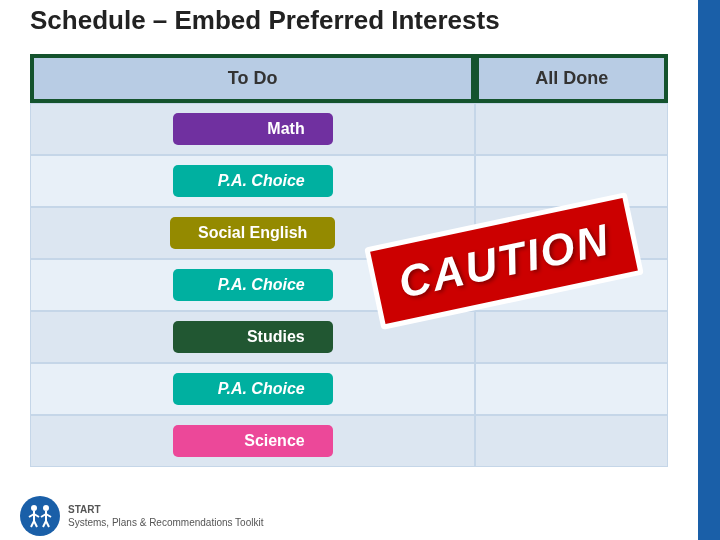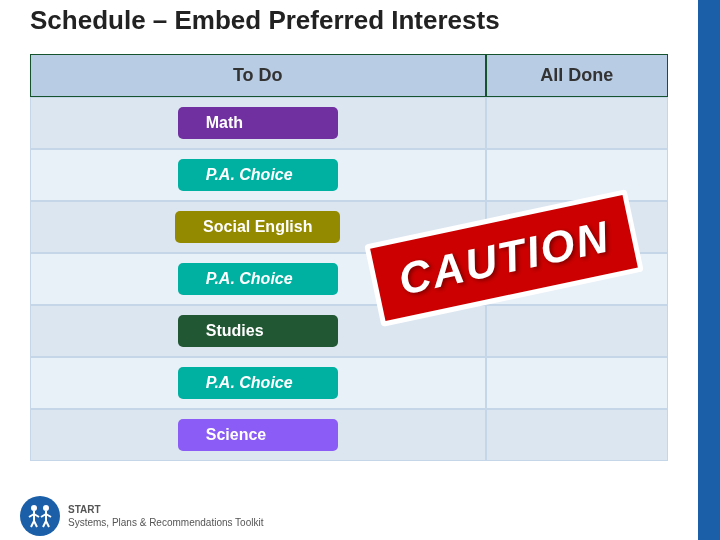"To Do" .header-row th { border: 1px solid #14532d -> 4px solid #14532d }
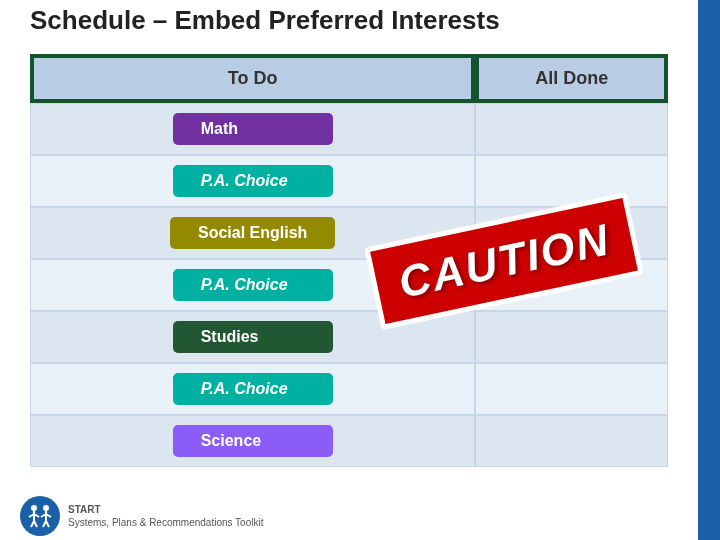"Math" .subject-btn { text-align: left -> right }
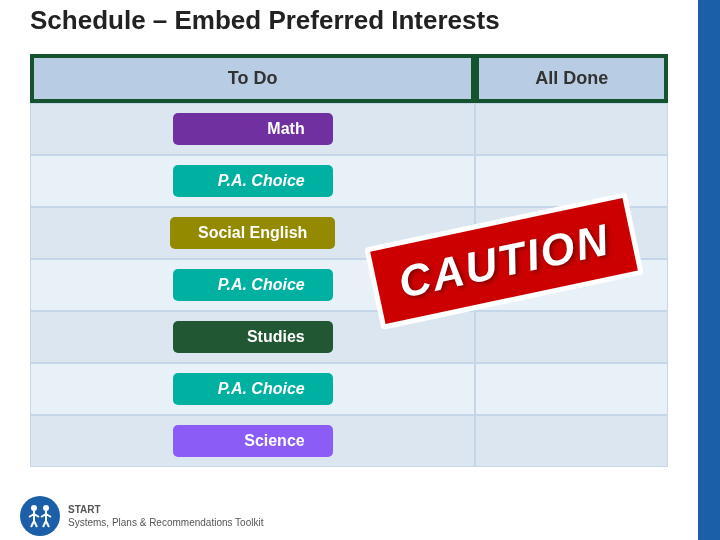"Science" .btn-navy { background: #8b5cf6 -> #ec4899 }
